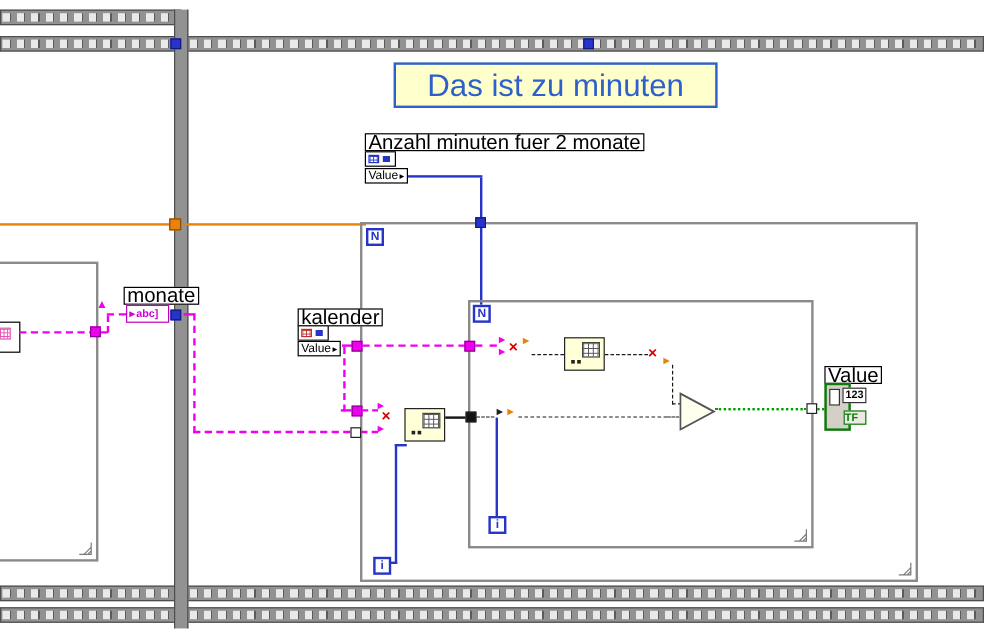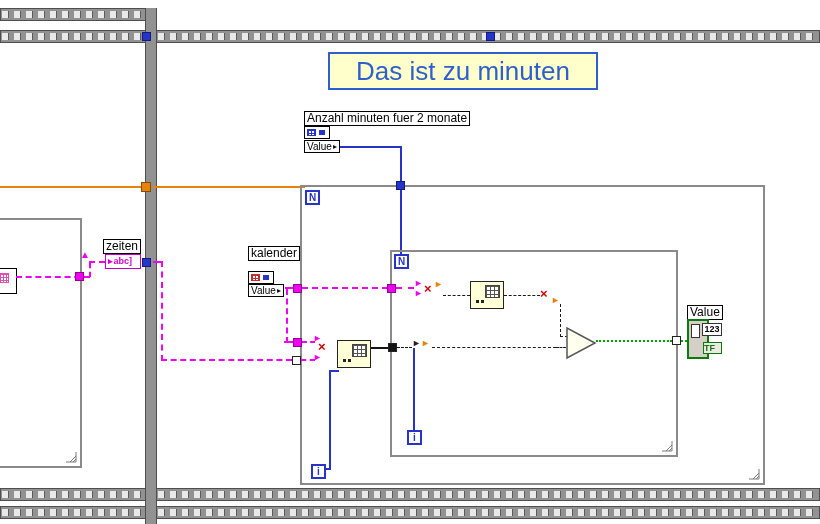"Anzahl minuten fuer 2 monate" .label { font-size: 12px -> 17px }
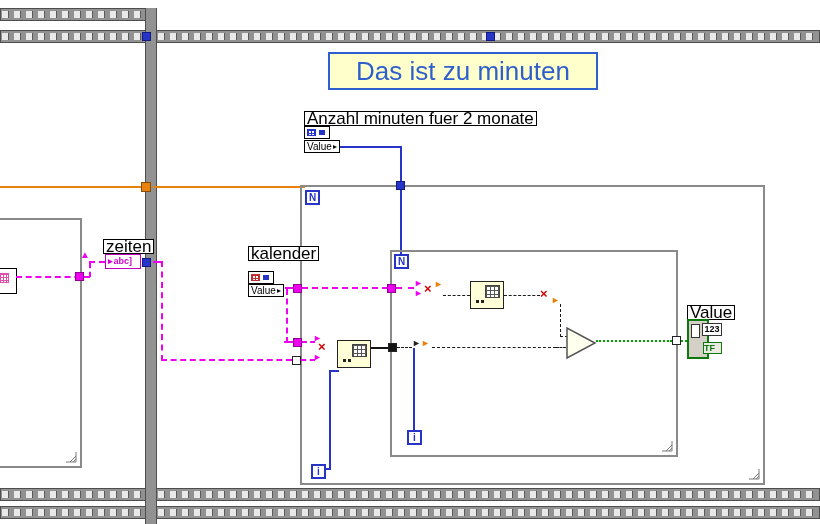"zeiten" span { text: zeiten -> monate }
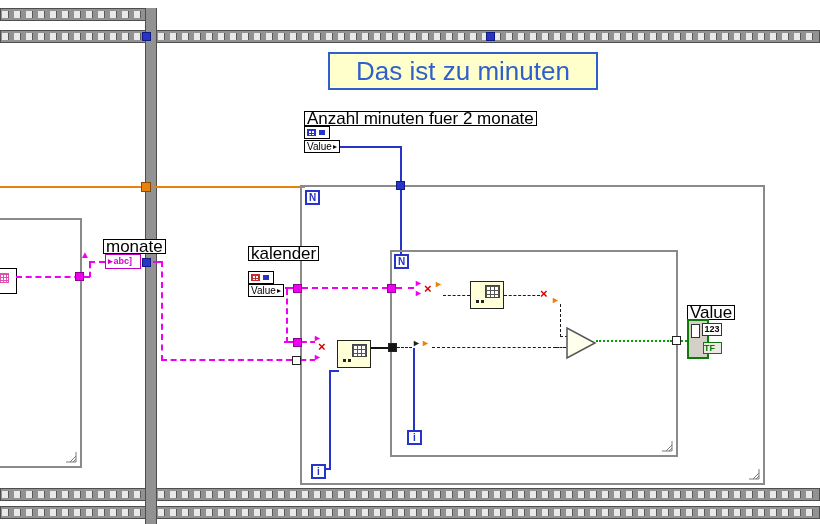"kalender" div.label { top: 246px -> 257px }
